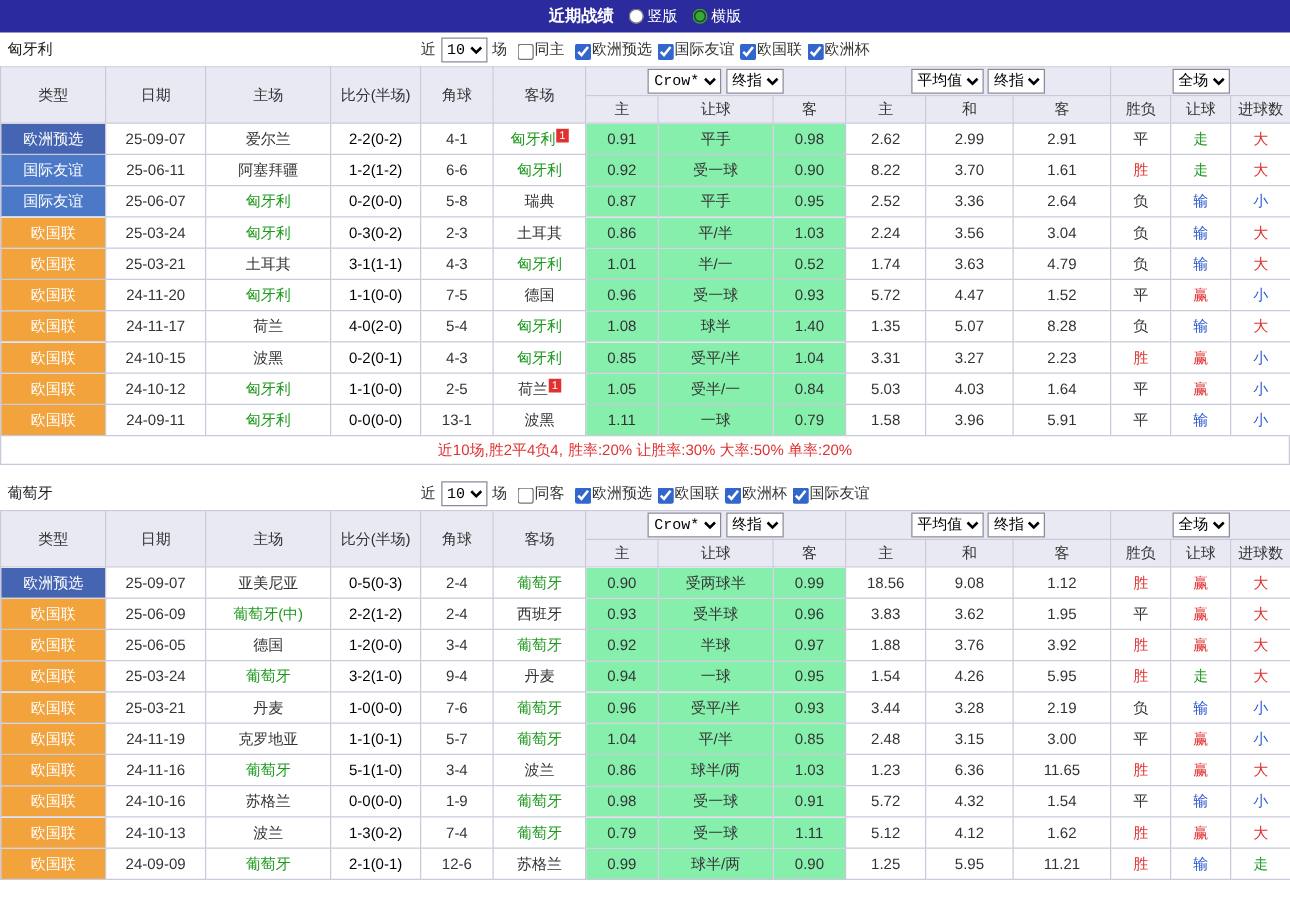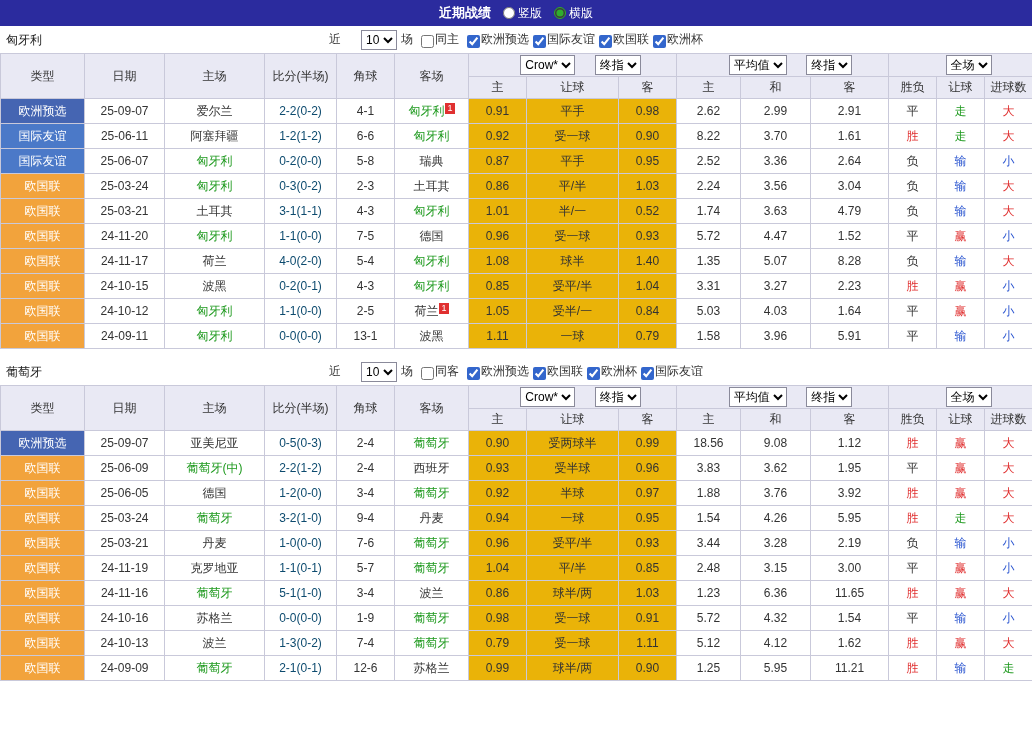"10" .sel { font-family: Liberation Sans, sans-serif -> Liberation Mono, monospace; margin-left: 16px -> none }
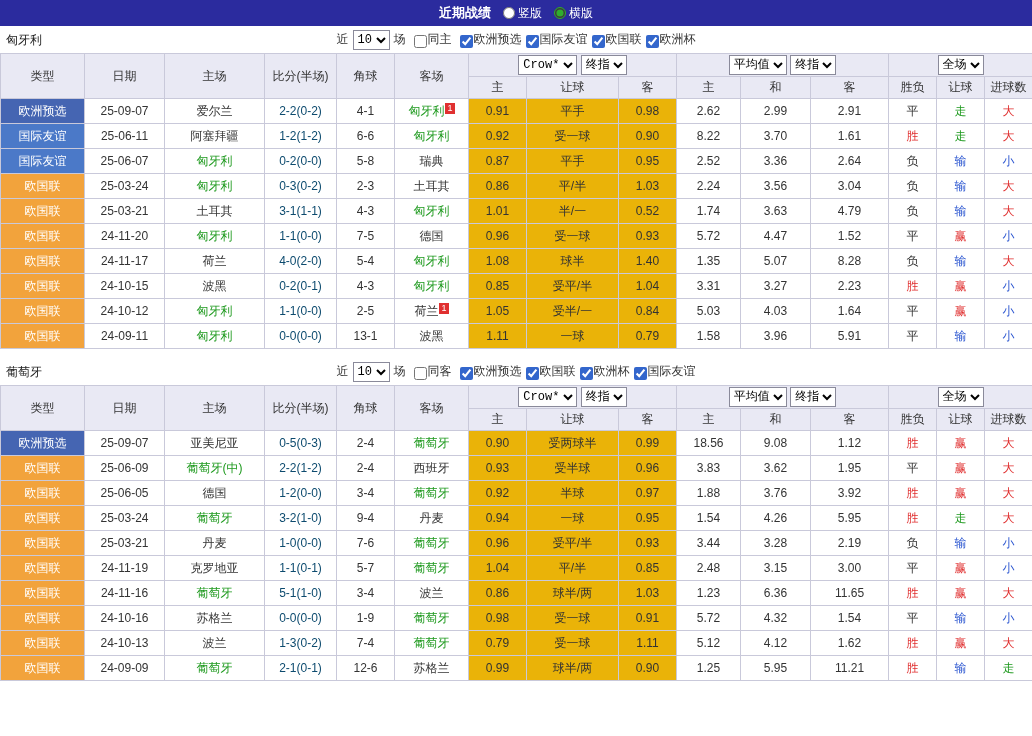"2-2(0-2)" .t-score { color: #0c4a6e -> #000000 }
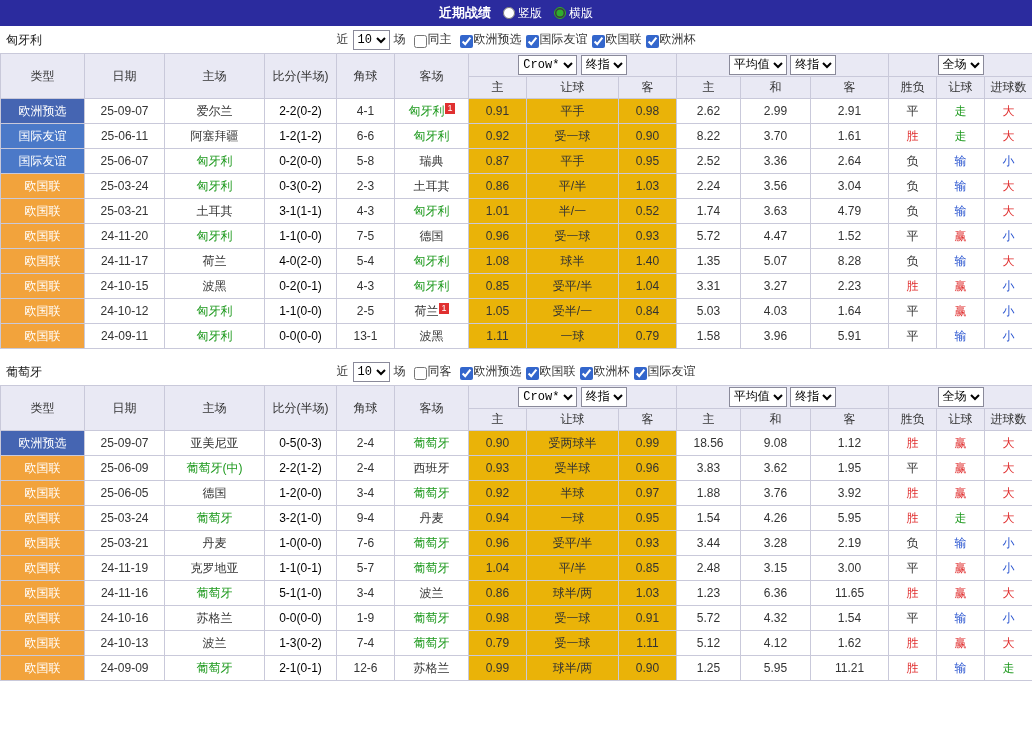"0.91" td.c-odds { background: #eab308 -> #86efac }
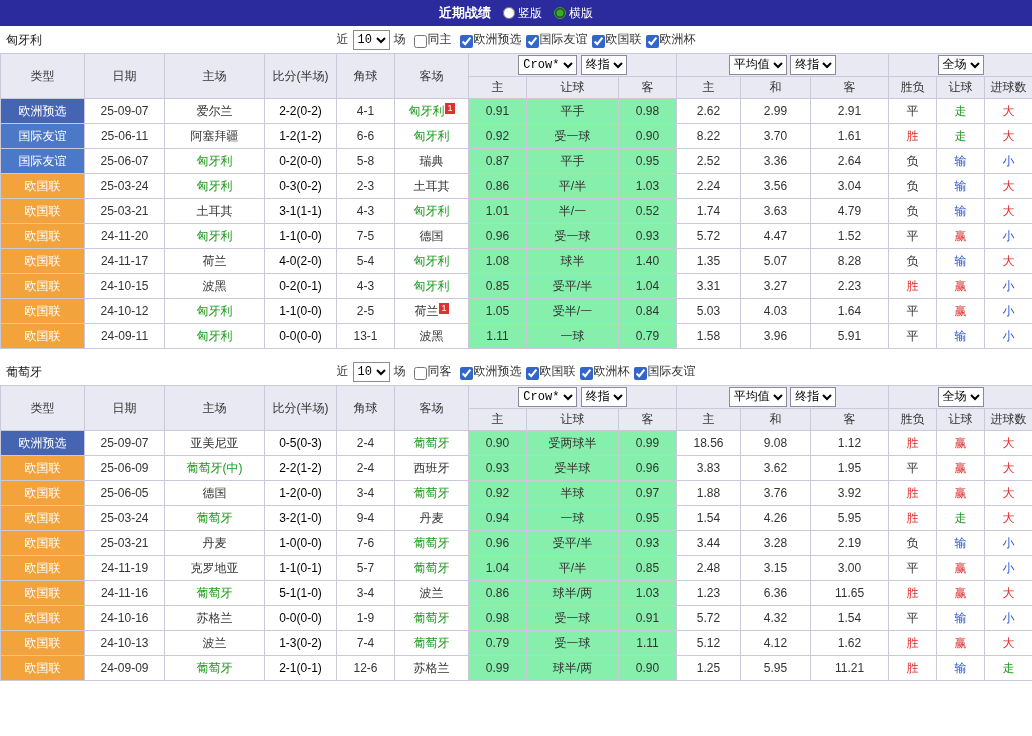"近10场,胜2平4负4," div.summary { html: none -> <div> <span>近10场,胜2平4负4,</span> <span>胜率:20% 让胜率:30% 大率:50% 单率:20%</span> </div> }
